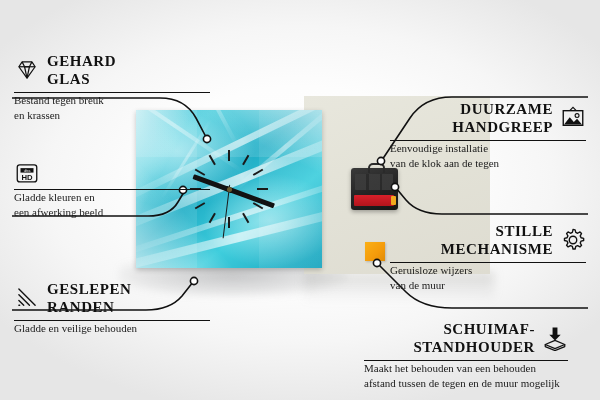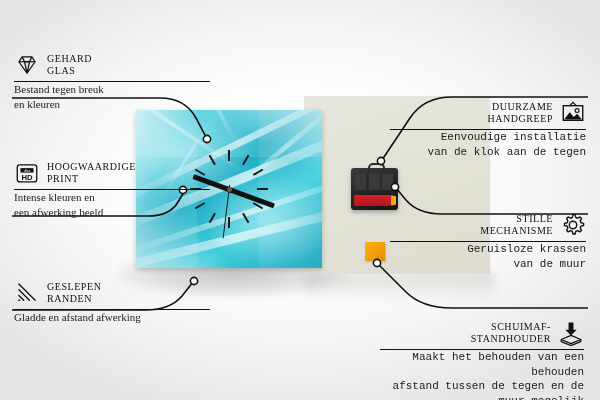"GEHARD" .feat .title { font-size: 10px -> 15px; font-weight: normal -> bold }
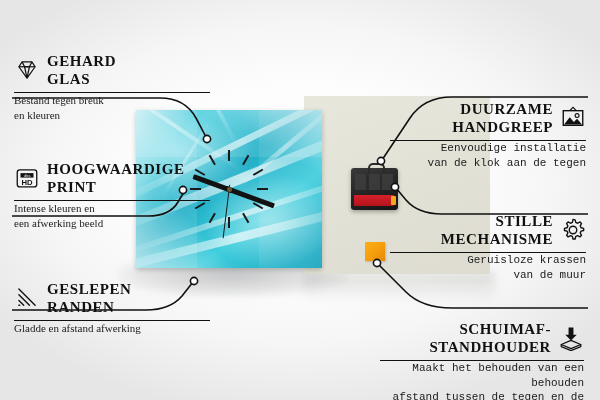"en kleuren" div { text: kleuren -> krassen }
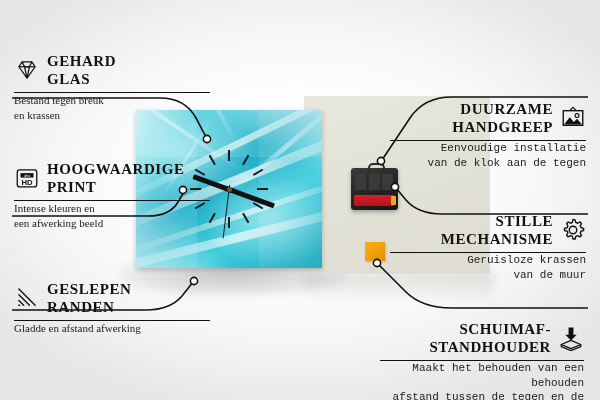"Eenvoudige installatie" .feat.right .desc { font-family: Liberation Mono, monospace -> none; text-align: right -> left }
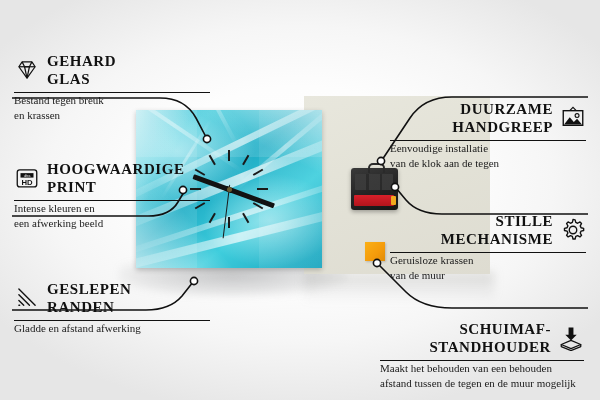"HOOGWAARDIGE" div.title { html: <div> <div>HOOGWAARDIGE</div> <div>PRINT</div> </div> -> none }
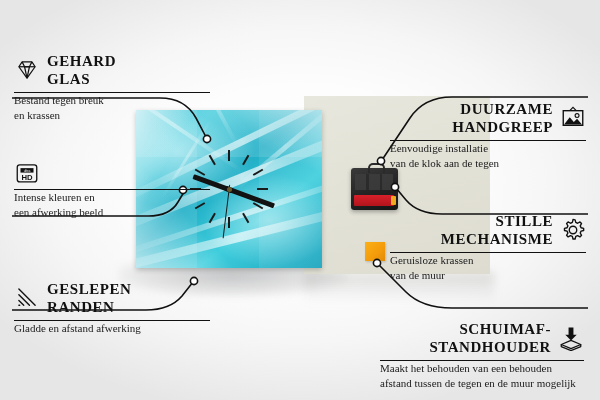"Intense kleuren en" div { text: Intense -> Gladde }
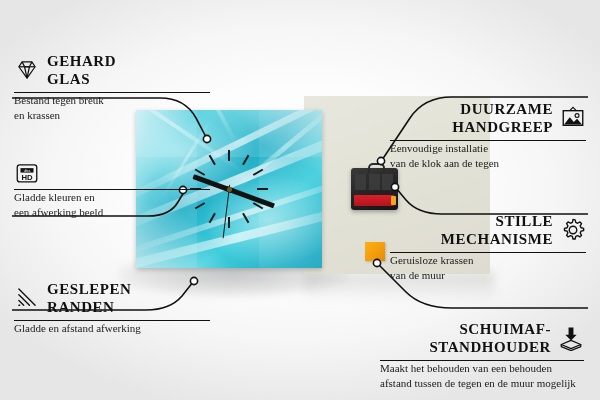"STILLE" div.feat { top: 164px -> 174px }
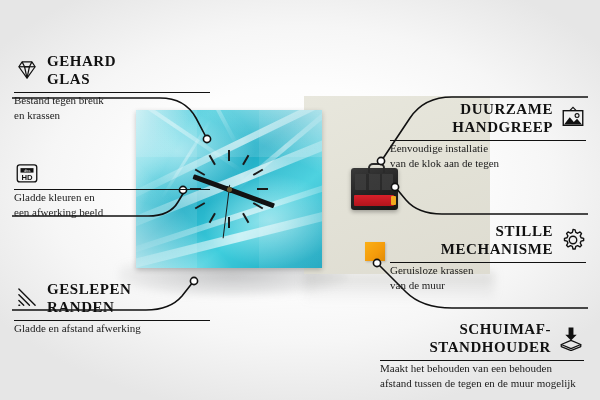"Geruisloze krassen" div { text: krassen -> wijzers }
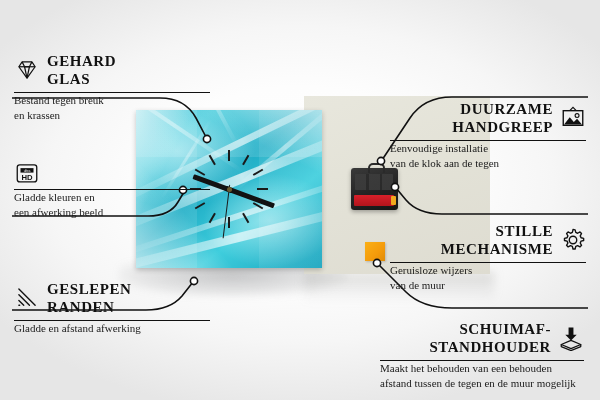"Gladde en afstand afwerking" div { text: afstand afwerking -> veilige behouden }
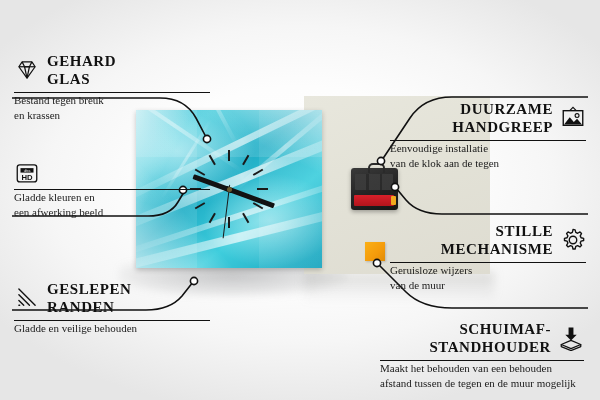"SCHUIMAF-" div.feat { left: 380px -> 364px }
